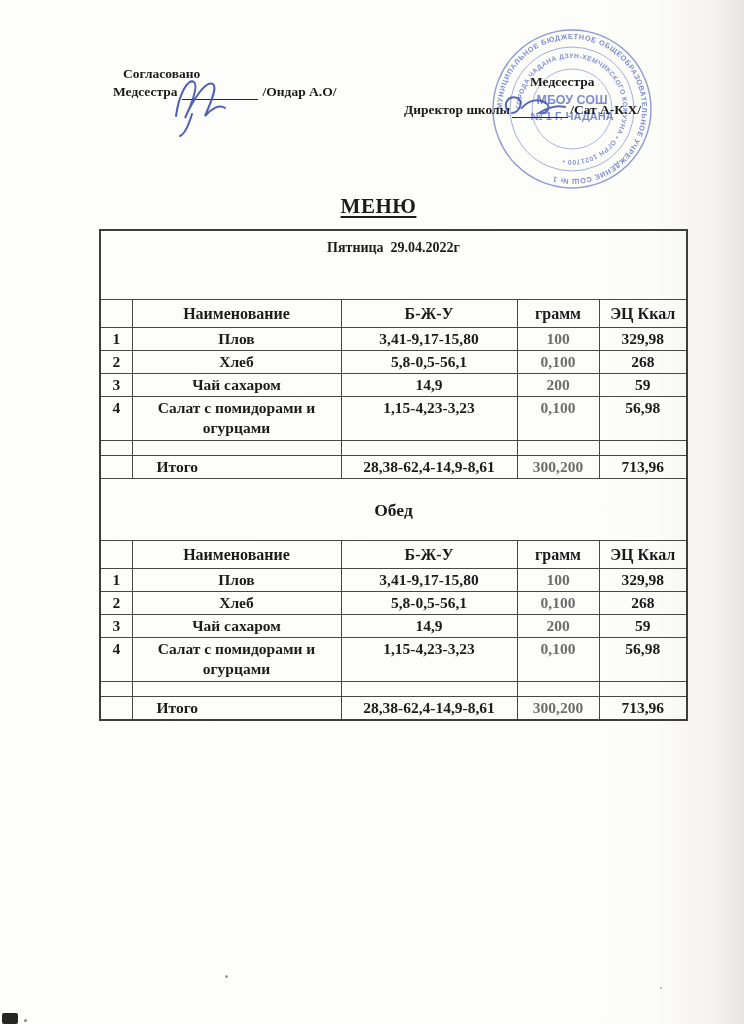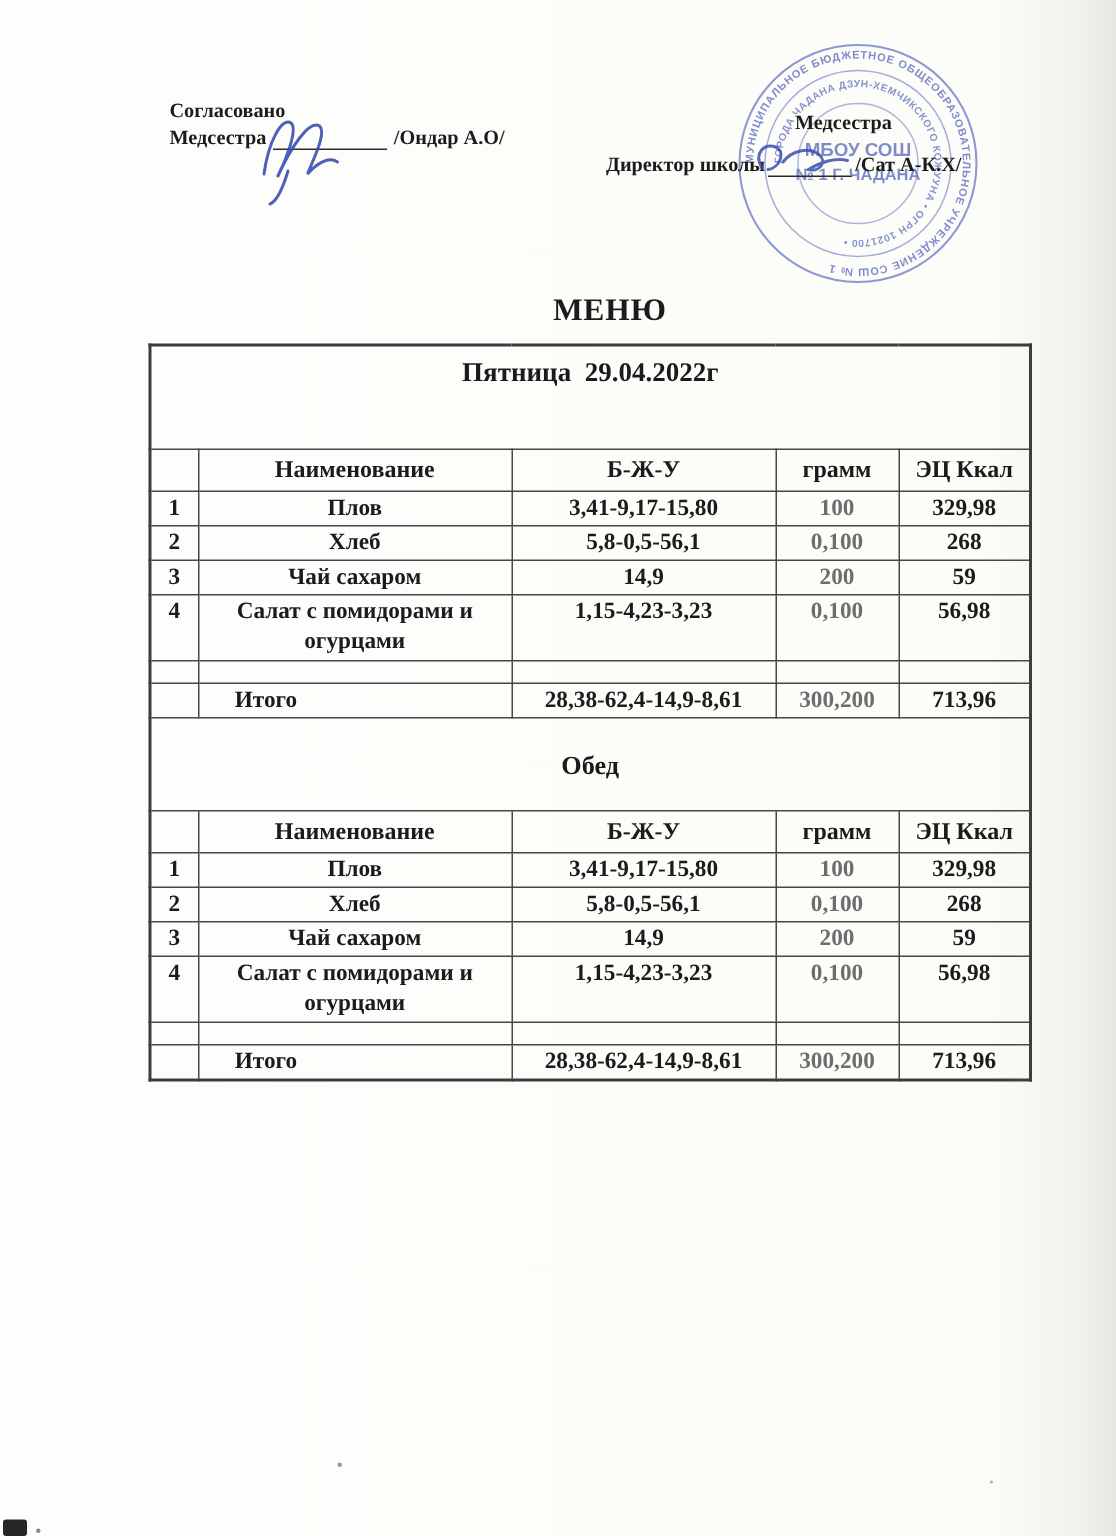"Согласовано" div.appr-title { left: 113px -> 123px }
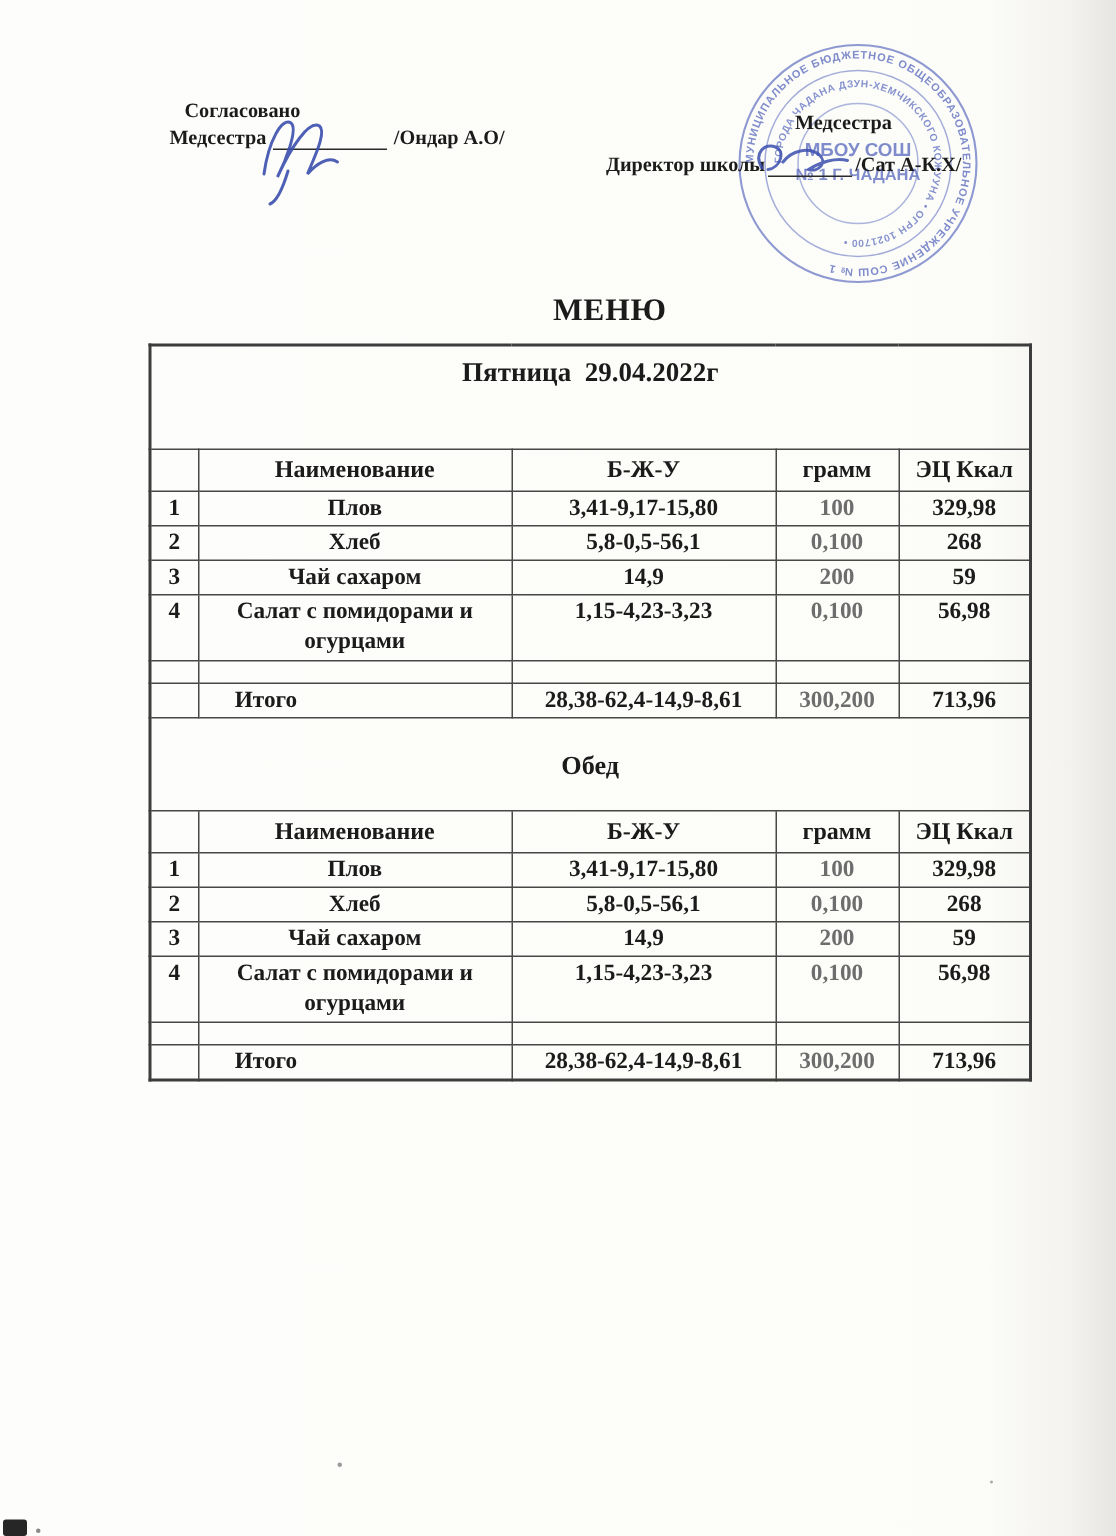"МЕНЮ" .menu-title { left: 113px -> 85px; text-decoration: none -> underline }
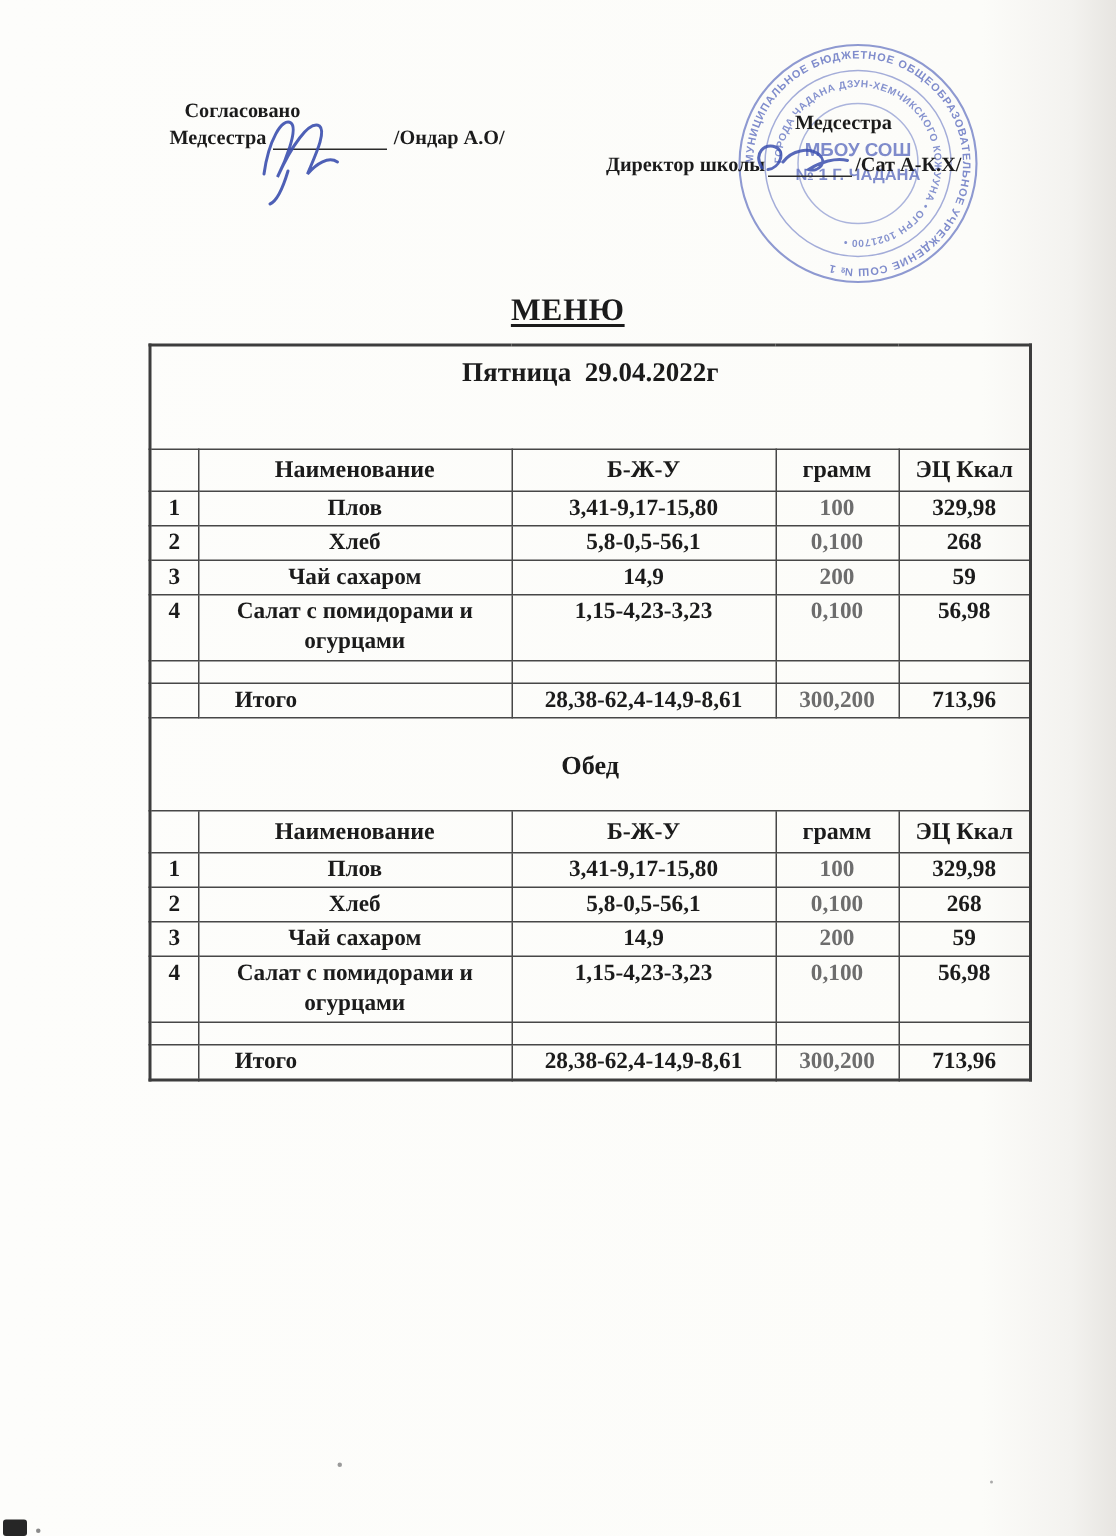"Пятница 29.04.2022г" tr.day-row td { font-size: 18px -> 14px }
